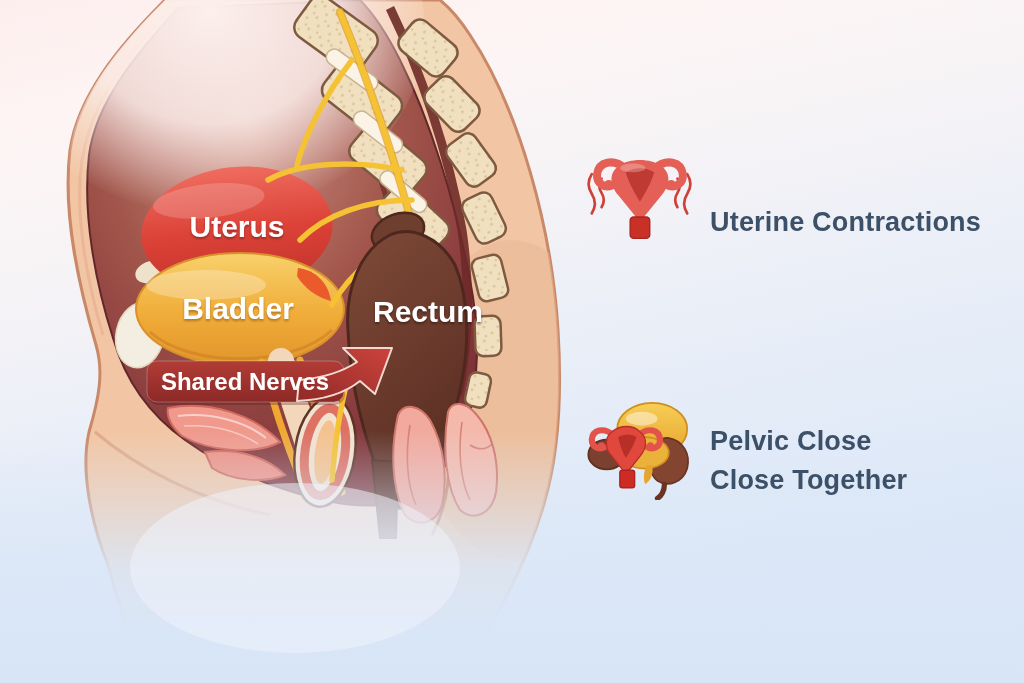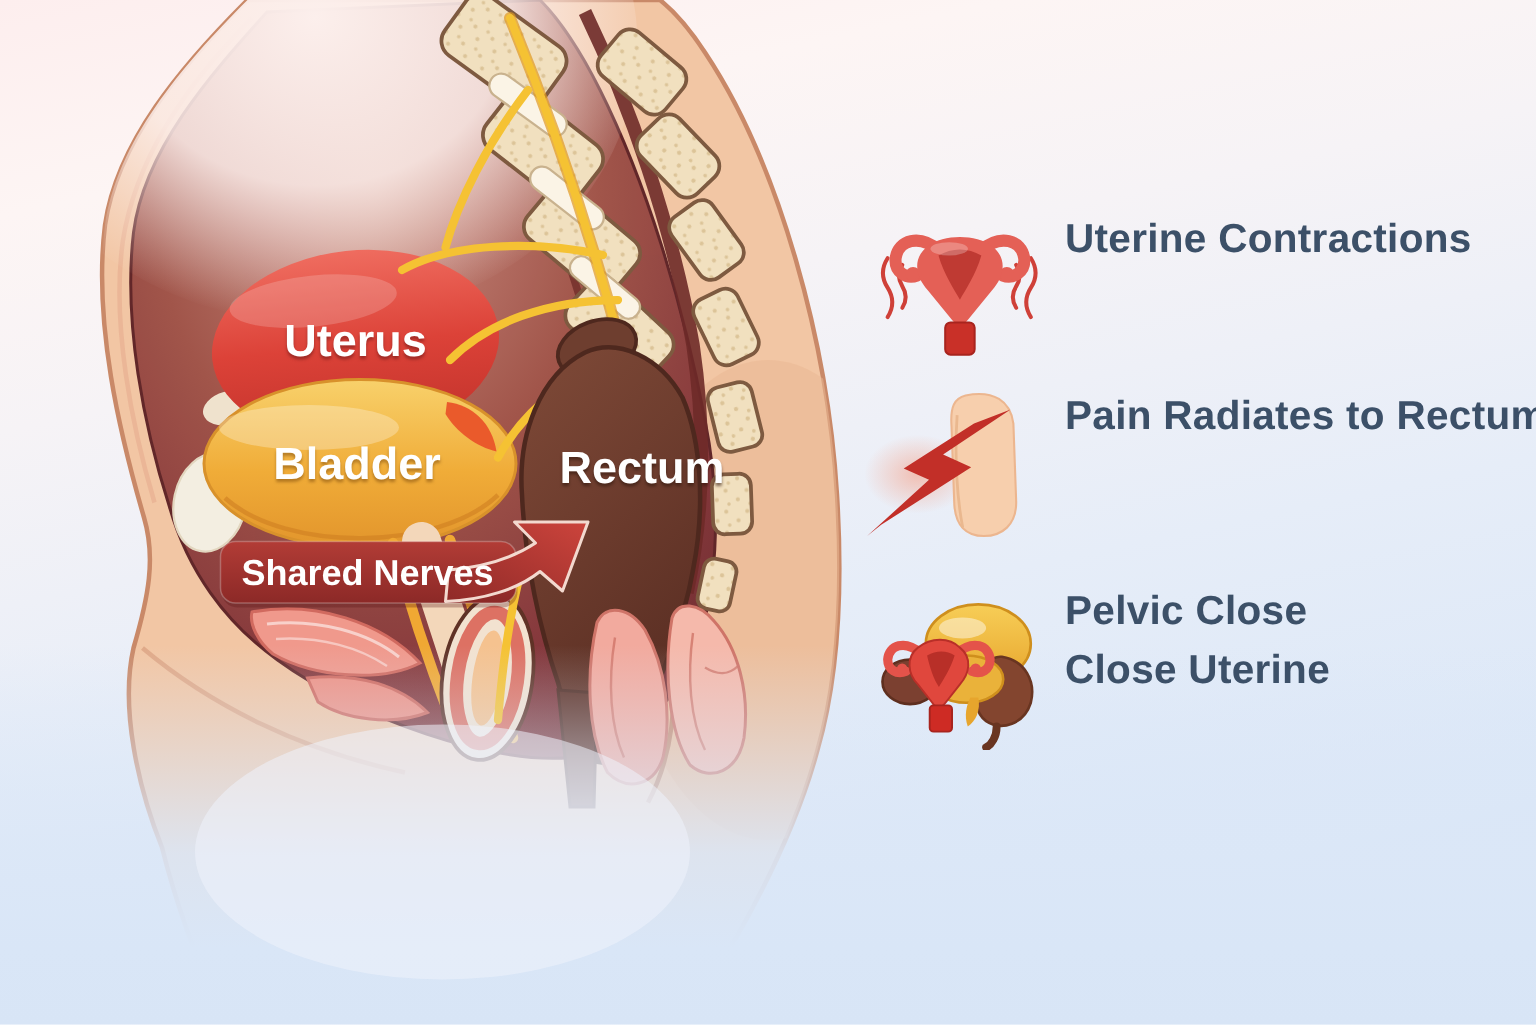"Uterine Contractions" .legend-item { align-items: flex-start -> flex-end }
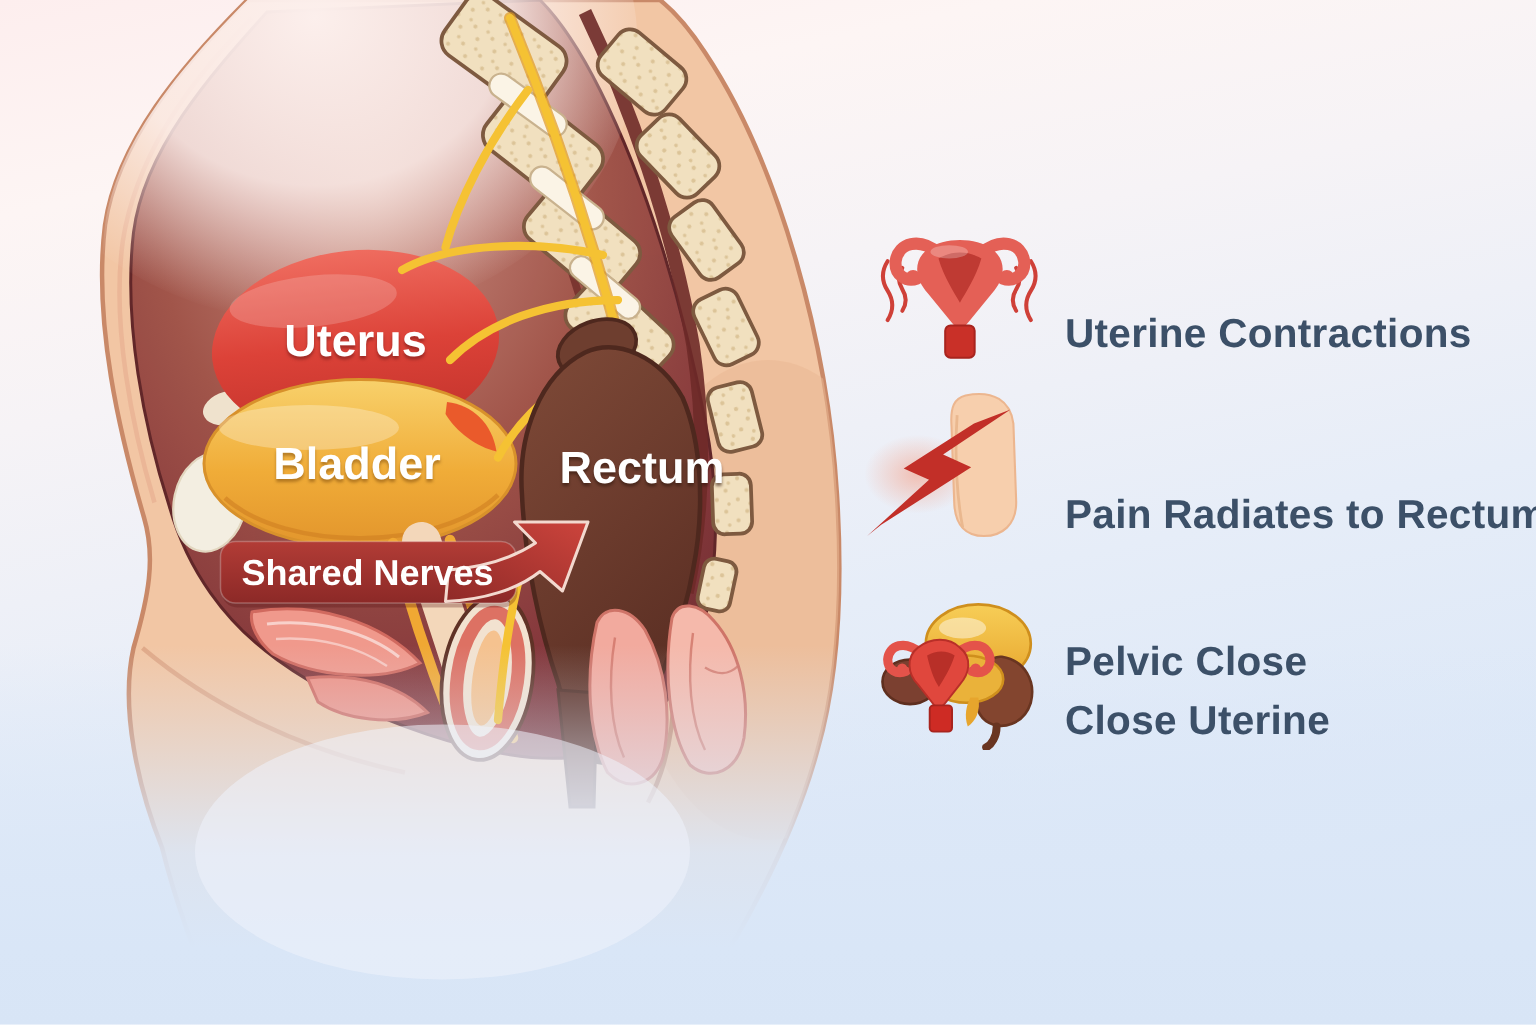"Pain Radiates to Rectum" div.legend-item { html: <div> <div> <svg> <defs> <radialGradient> <stop></stop> <stop></stop> </radialGradient> </defs> <ellipse></ellipse> <path></path> <path></path> <path></path> </svg> </div> <div>Pain Radiates to Rectum</div> </div> -> none }
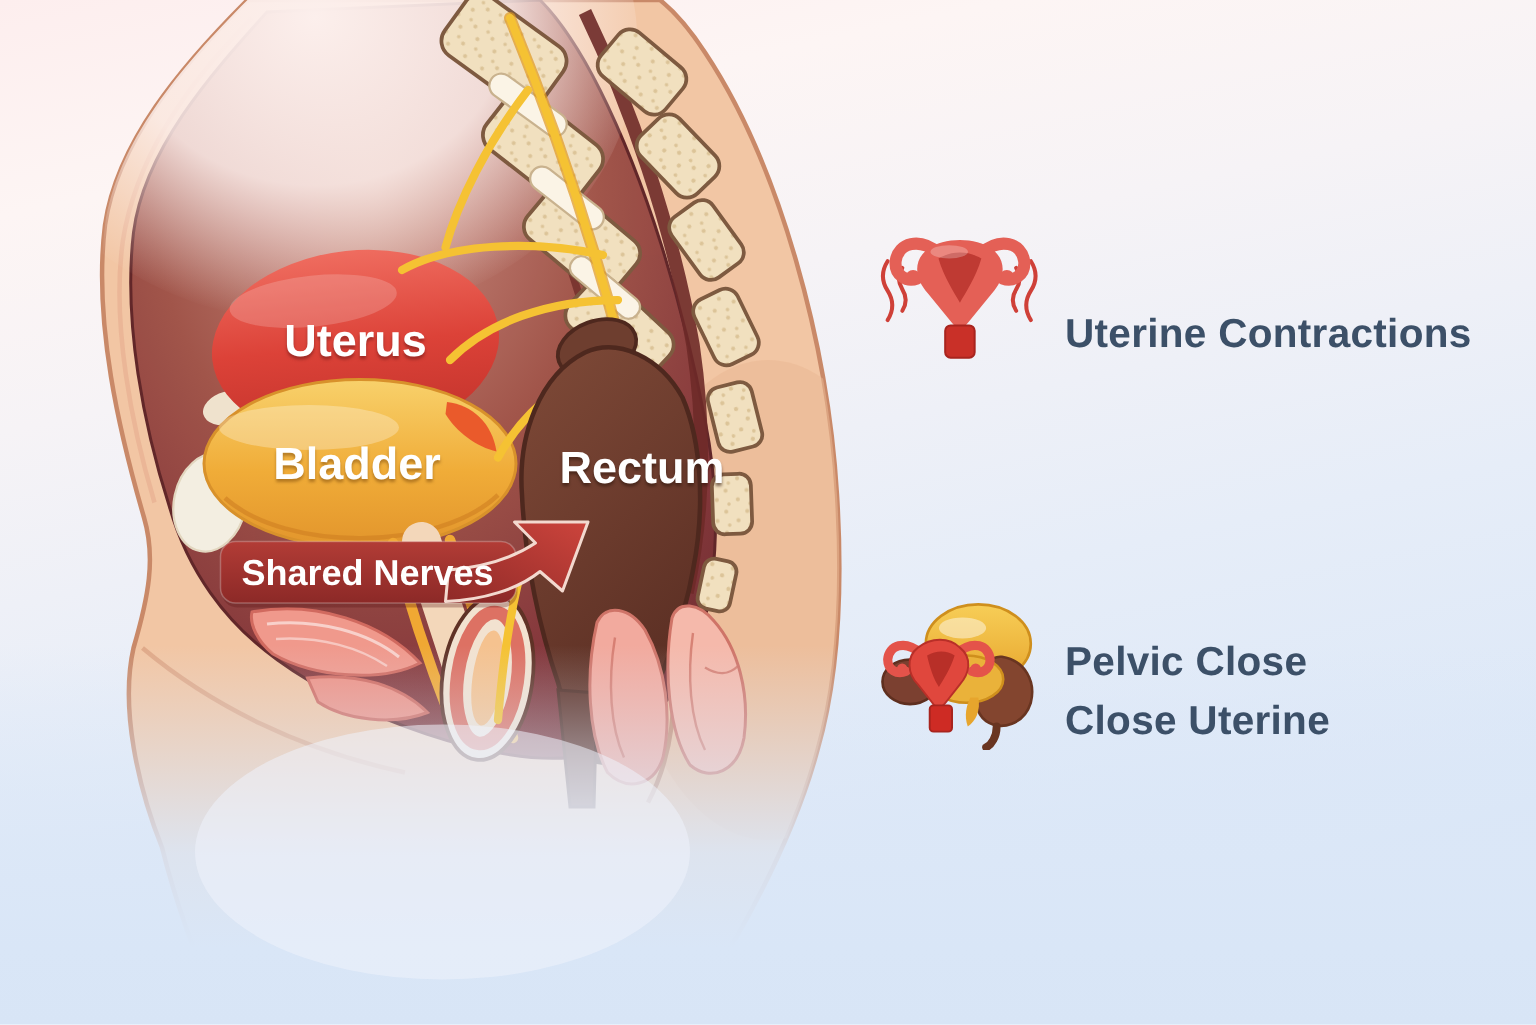"Close Uterine" div { text: Uterine -> Together }
